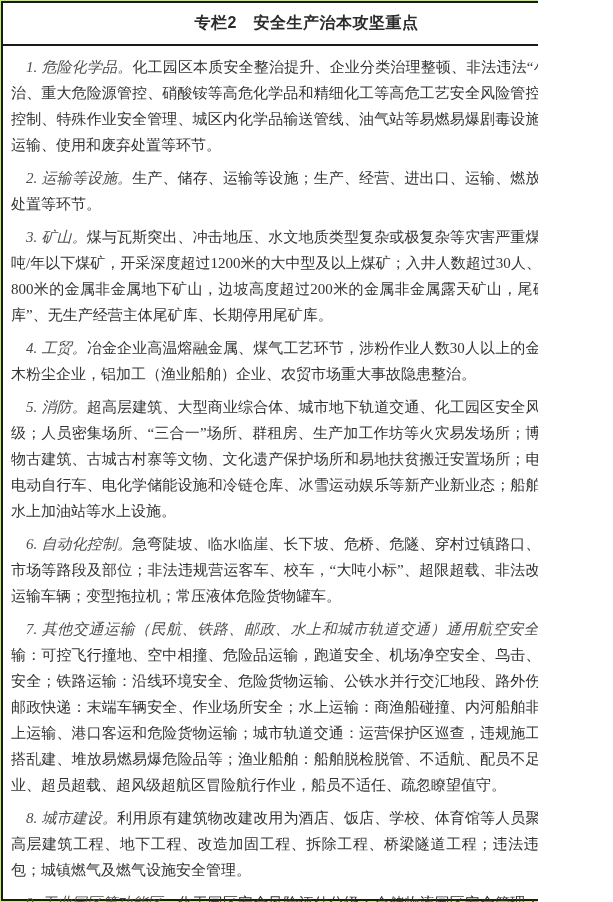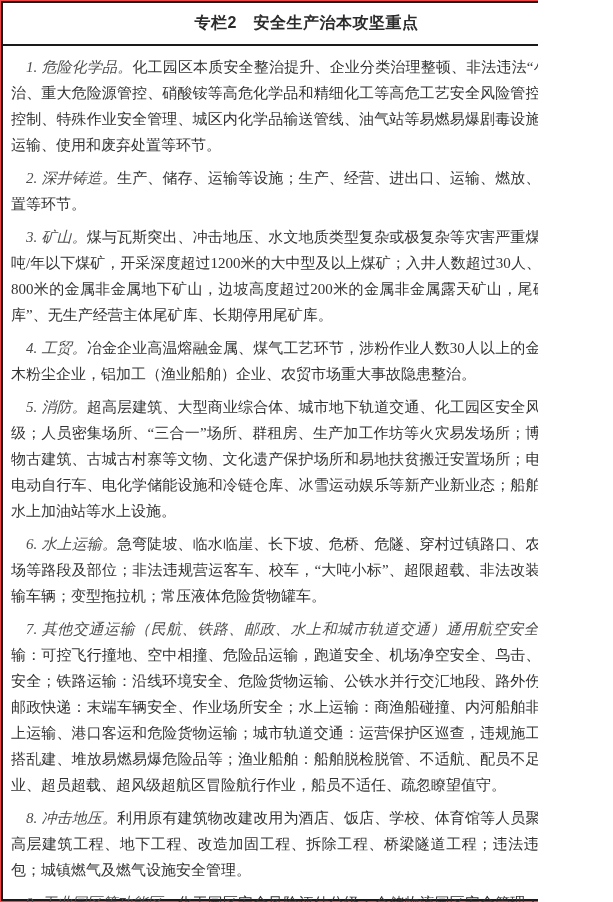"专栏2 安全生产治本攻坚重点" .page { background: #ef4444 -> #bef264 }
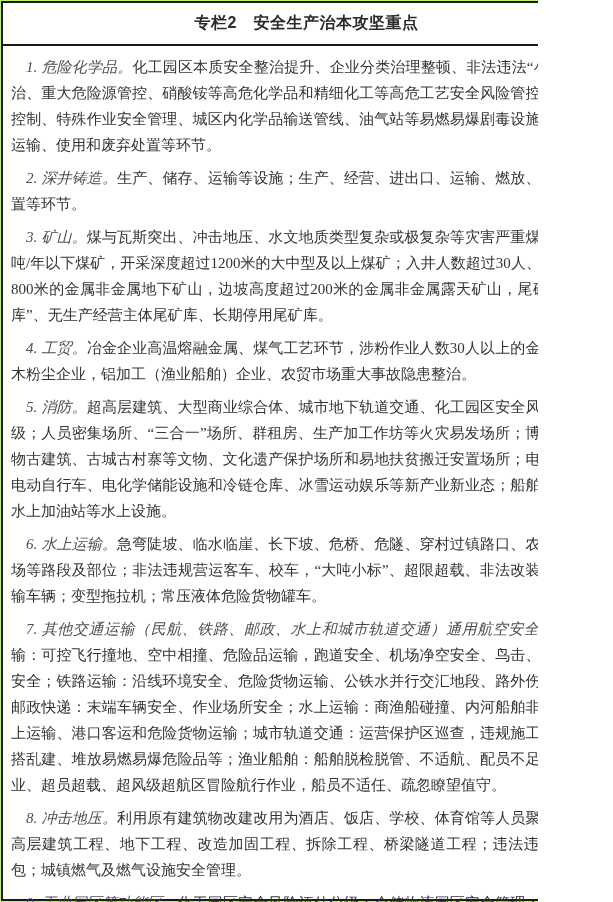"深井铸造。" span.lead { text: 深井铸造 -> 运输等设施 }
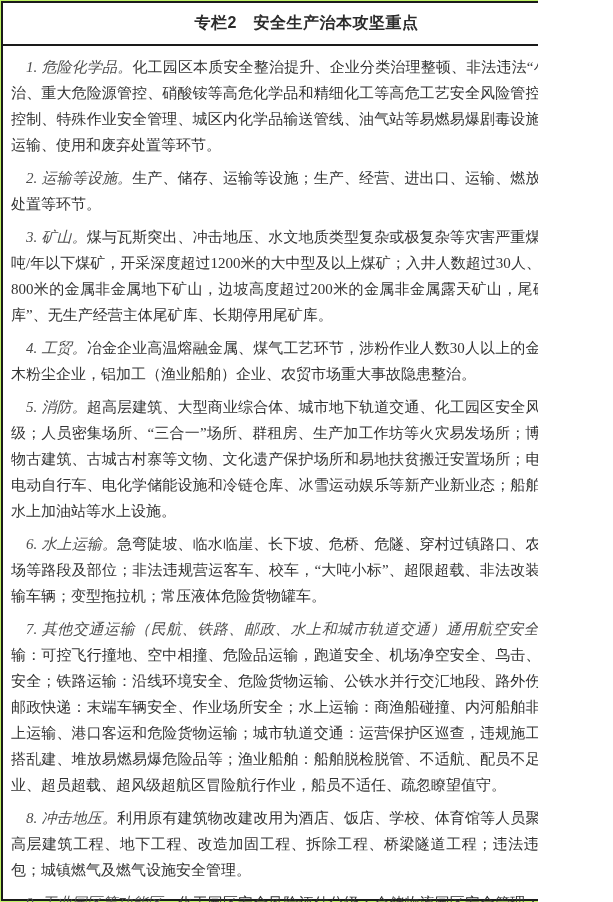"水上运输。" span.lead { text: 水上运输 -> 自动化控制 }
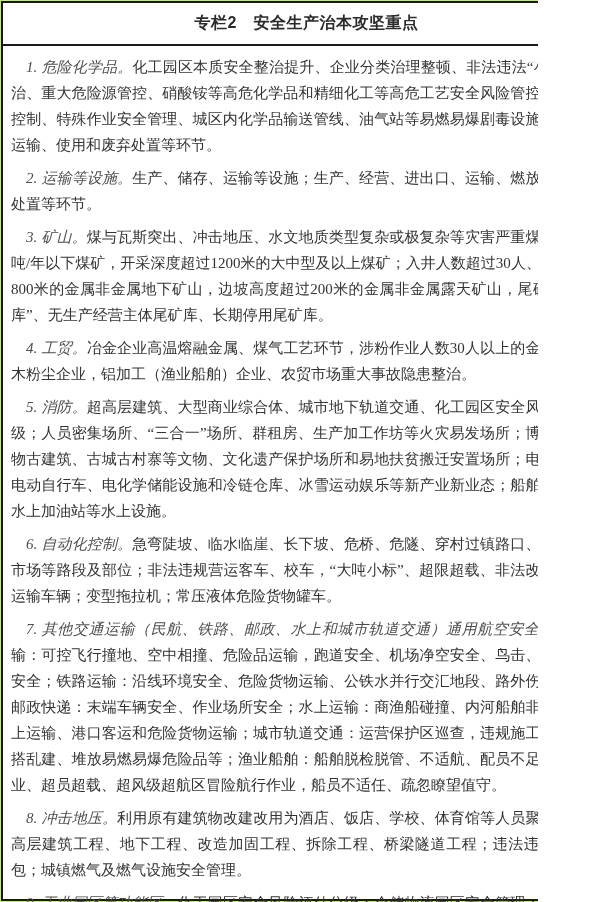"冲击地压。" span.lead { text: 冲击地压 -> 城市建设 }
